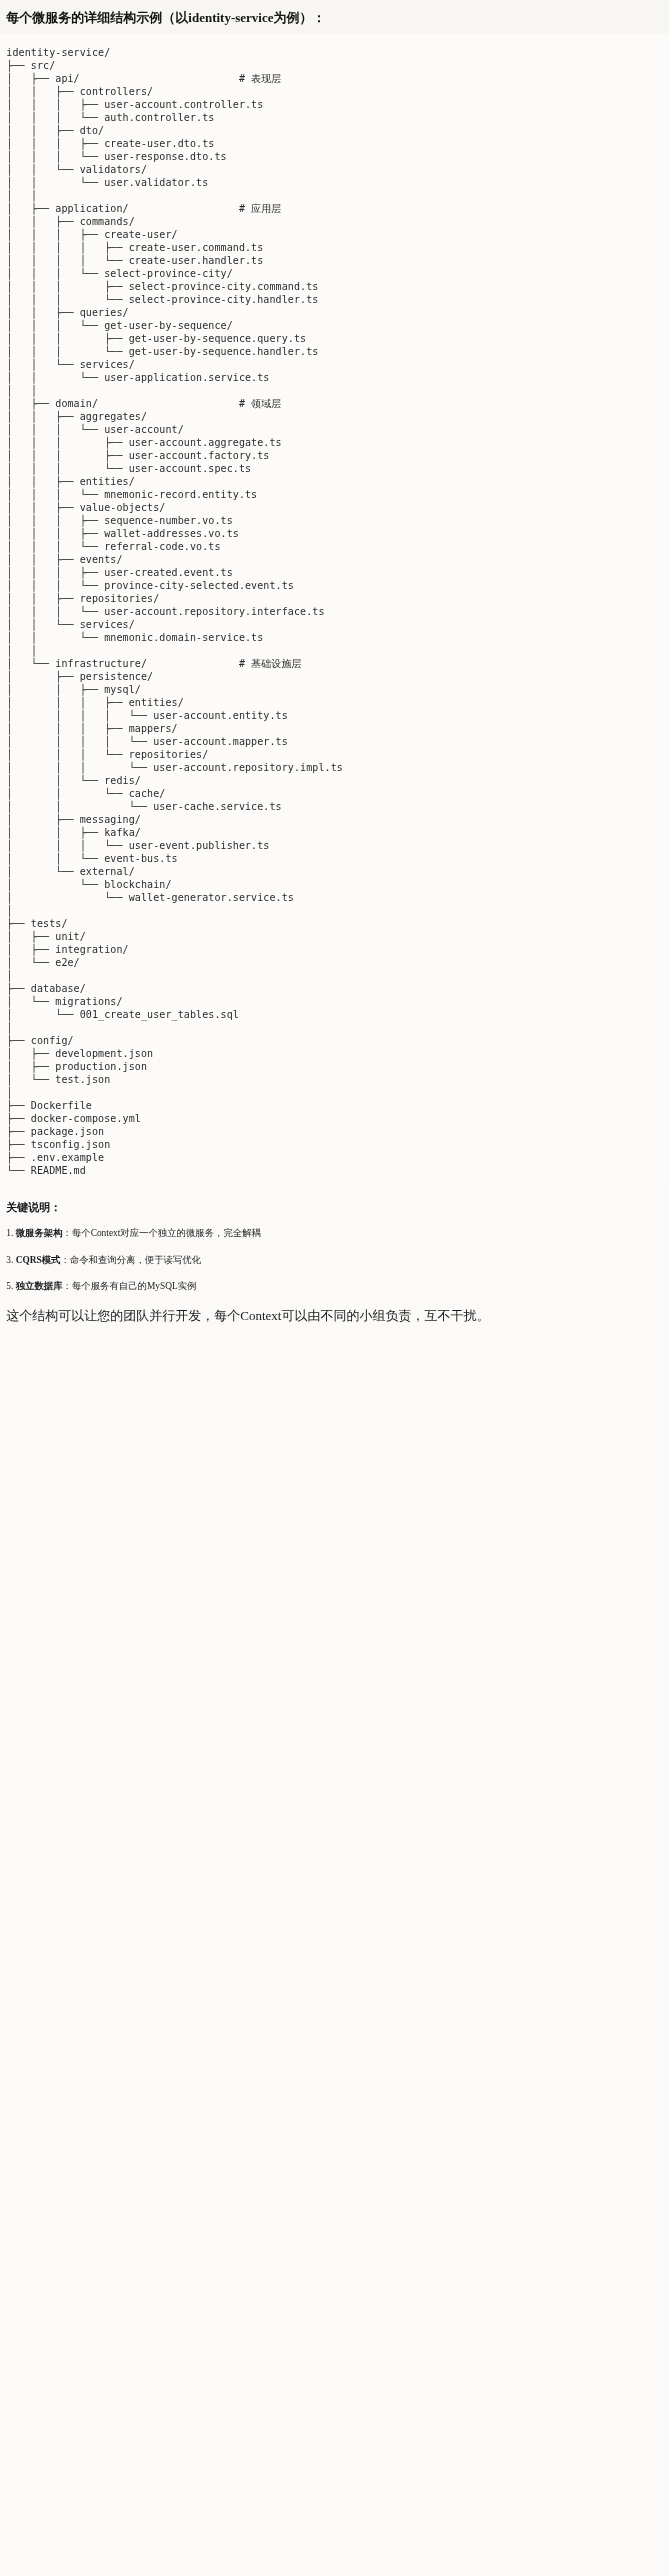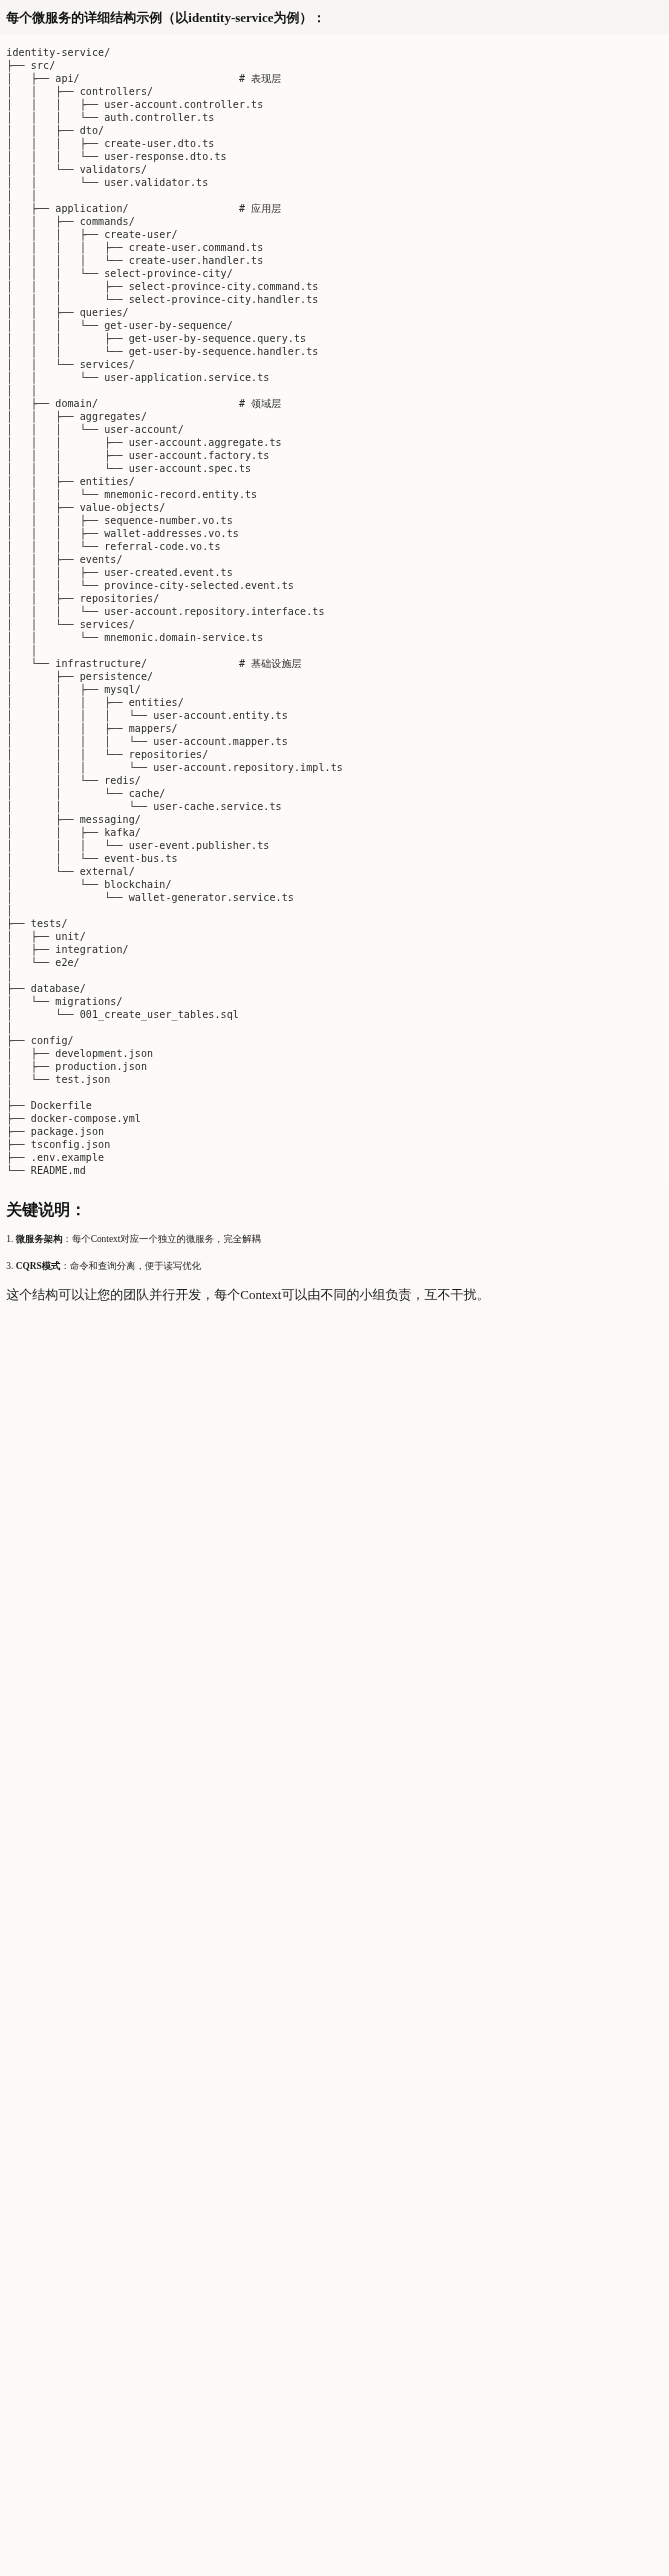"关键说明：" .notes-heading { font-size: 16px -> 11px }
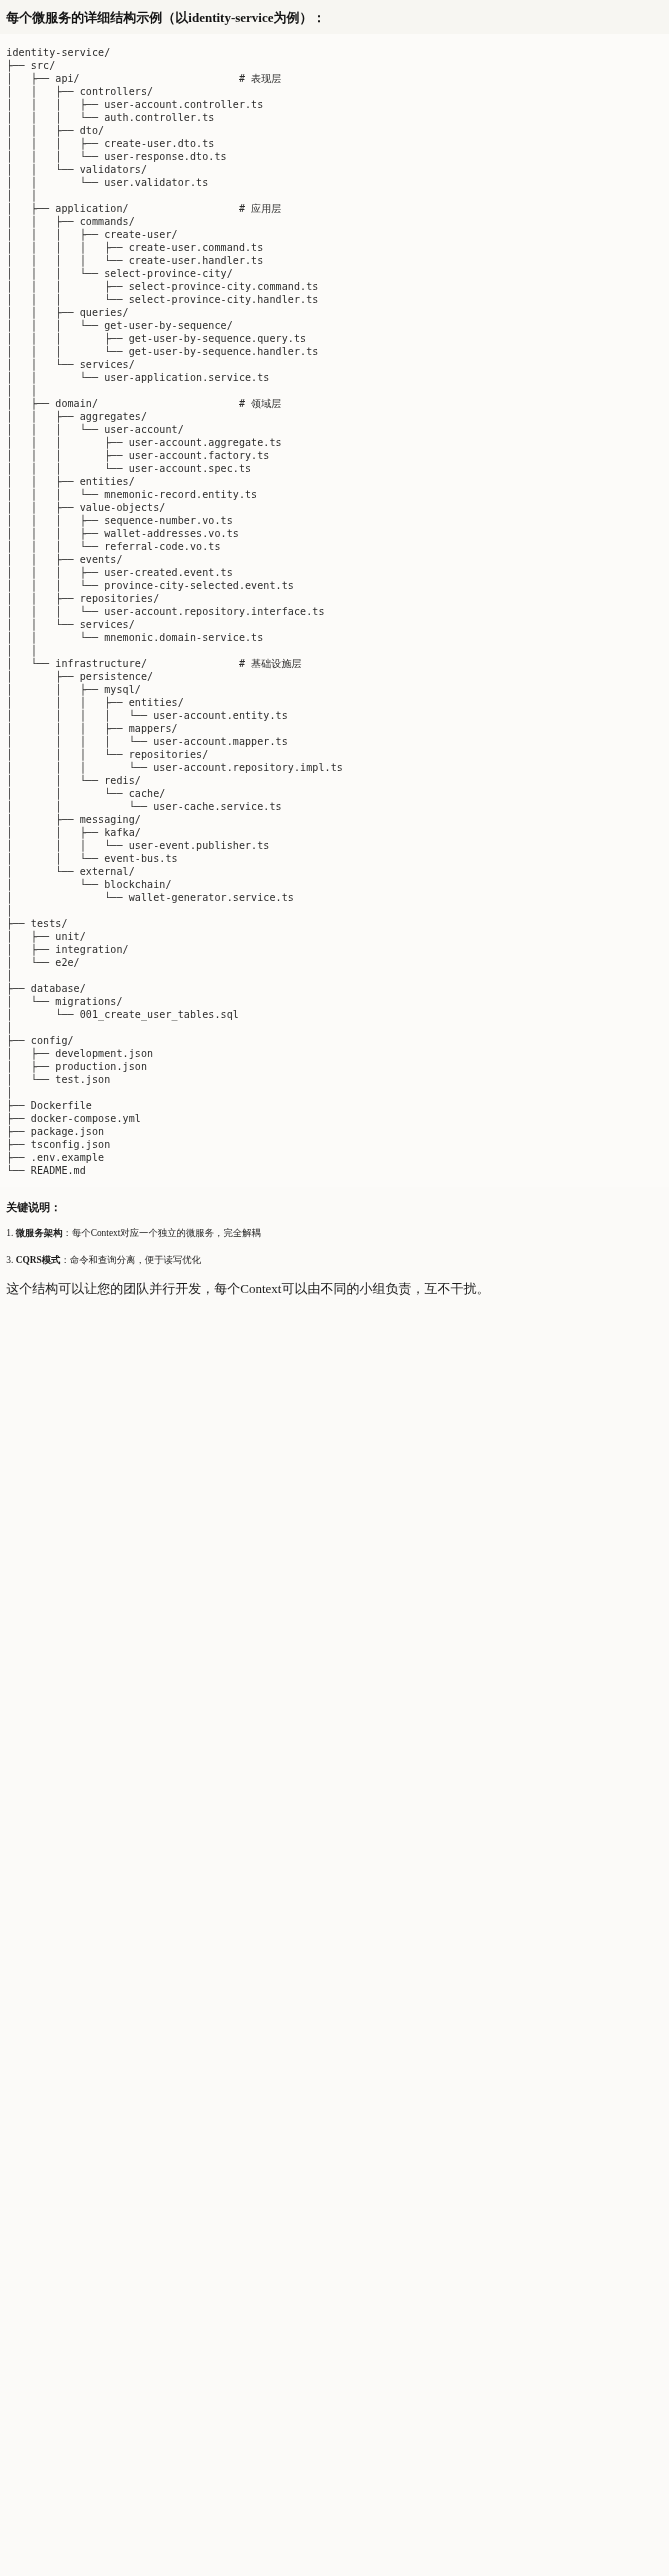"5. 独立数据库：每个服务有自己的MySQL实例" li { html: none -> <li> <span>5.</span> <span>独立数据库</span><span>：</span><span>每个服务有自己的MySQL实例</span> </li> }
